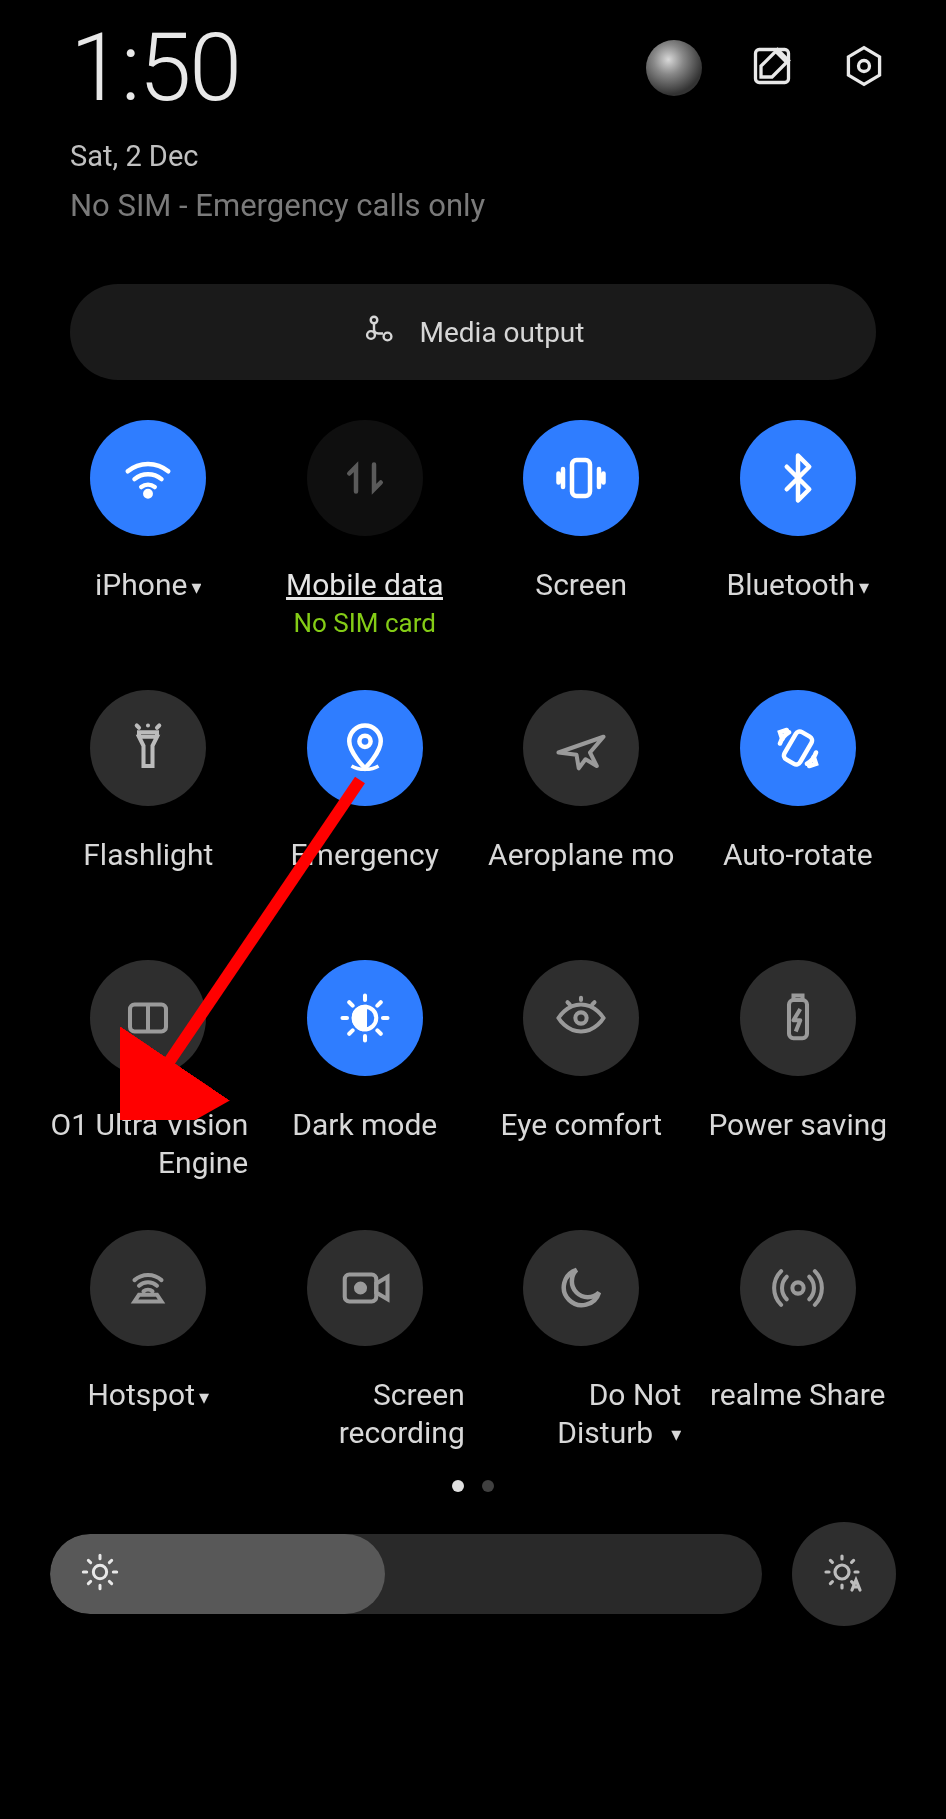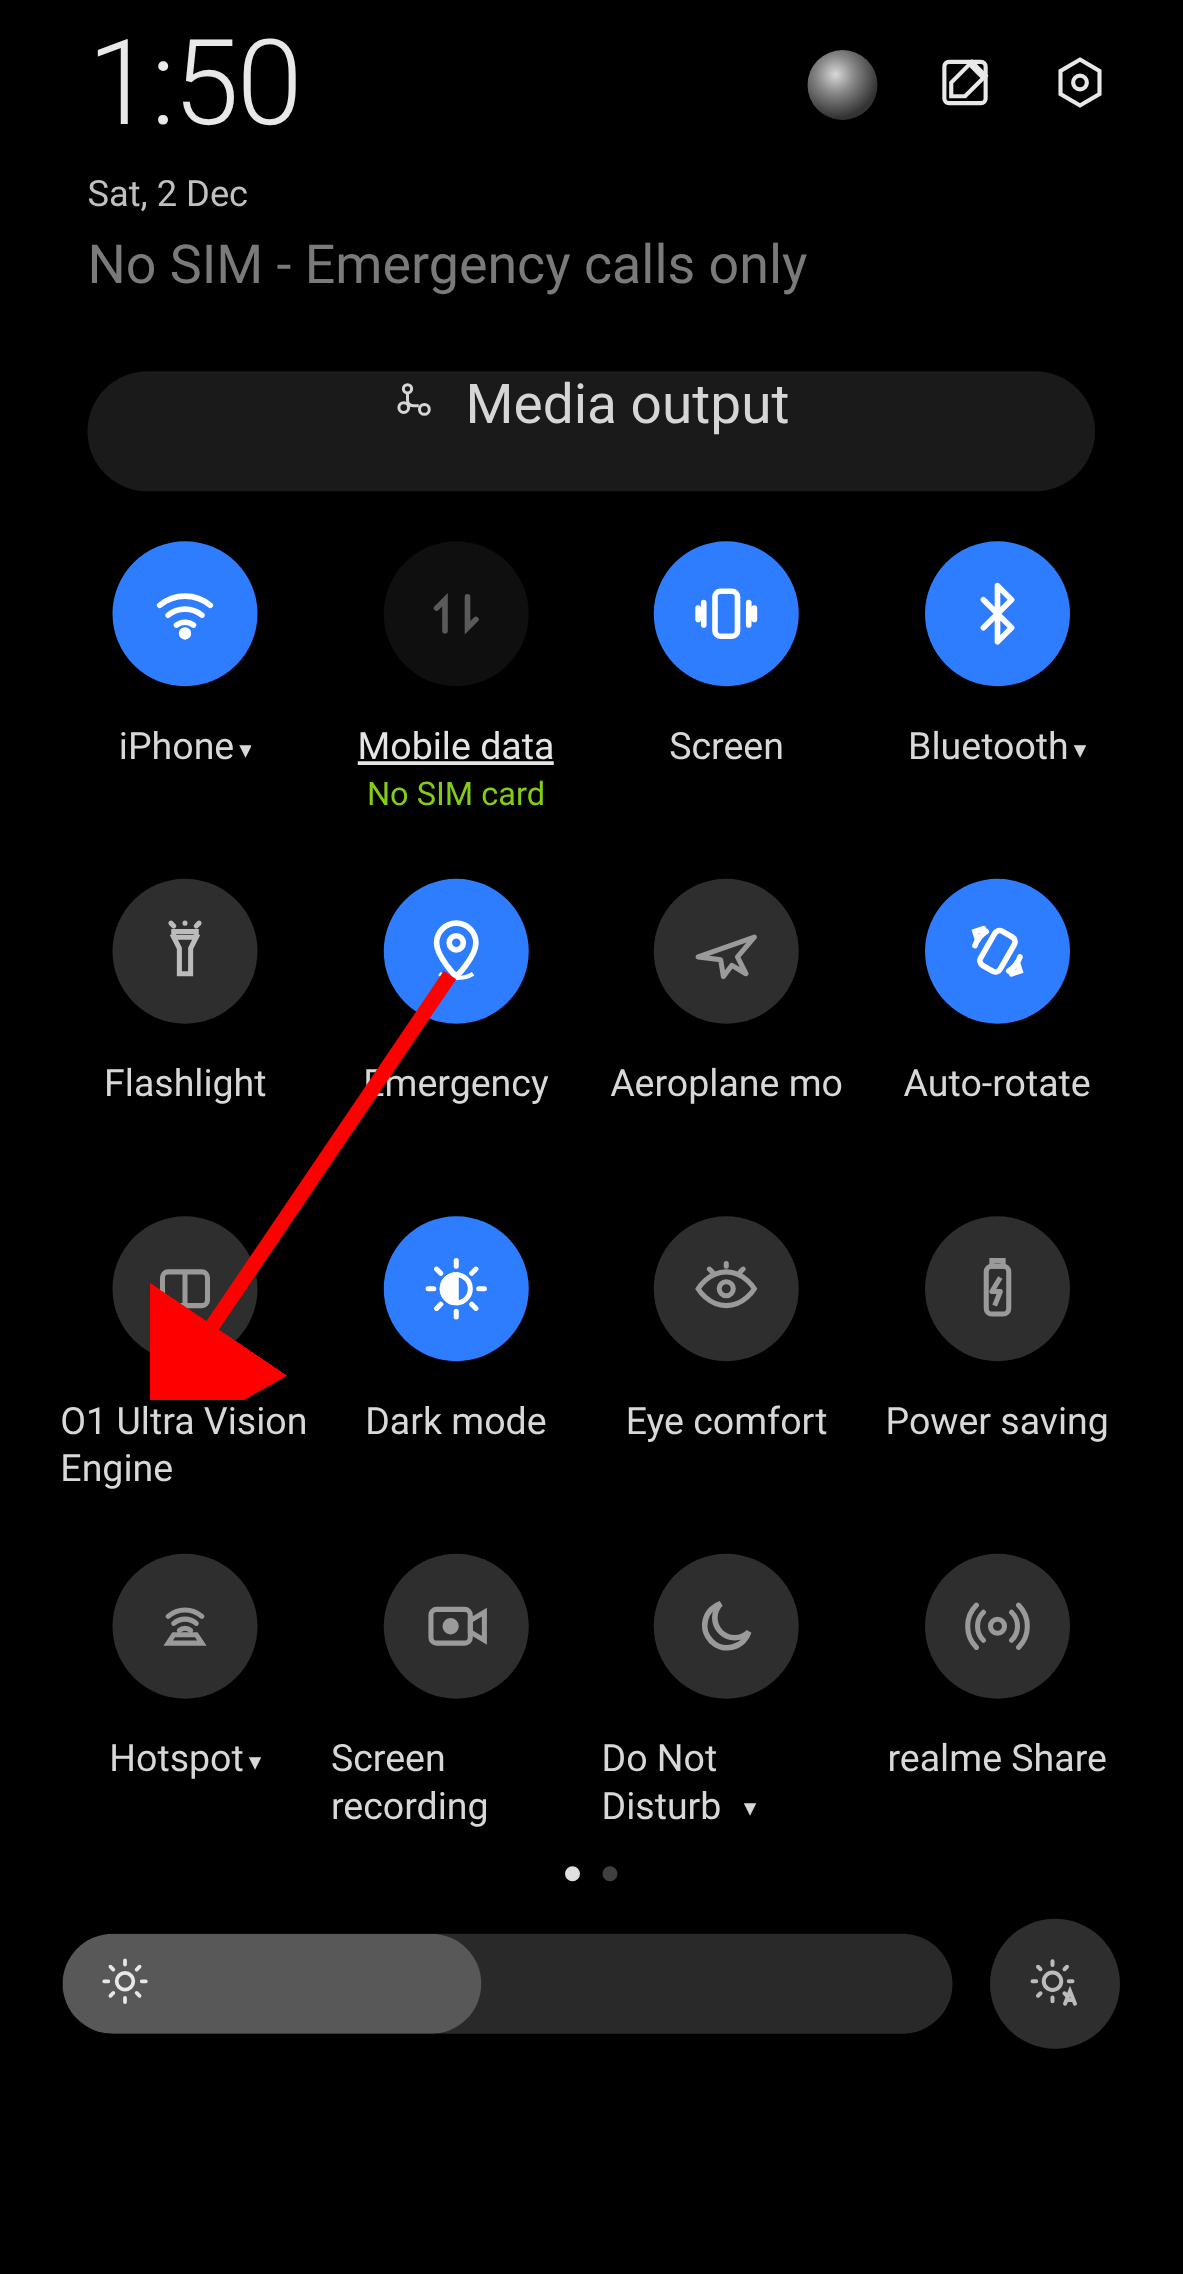"No SIM - Emergency calls" .sim-status { font-size: 43px -> 31px }
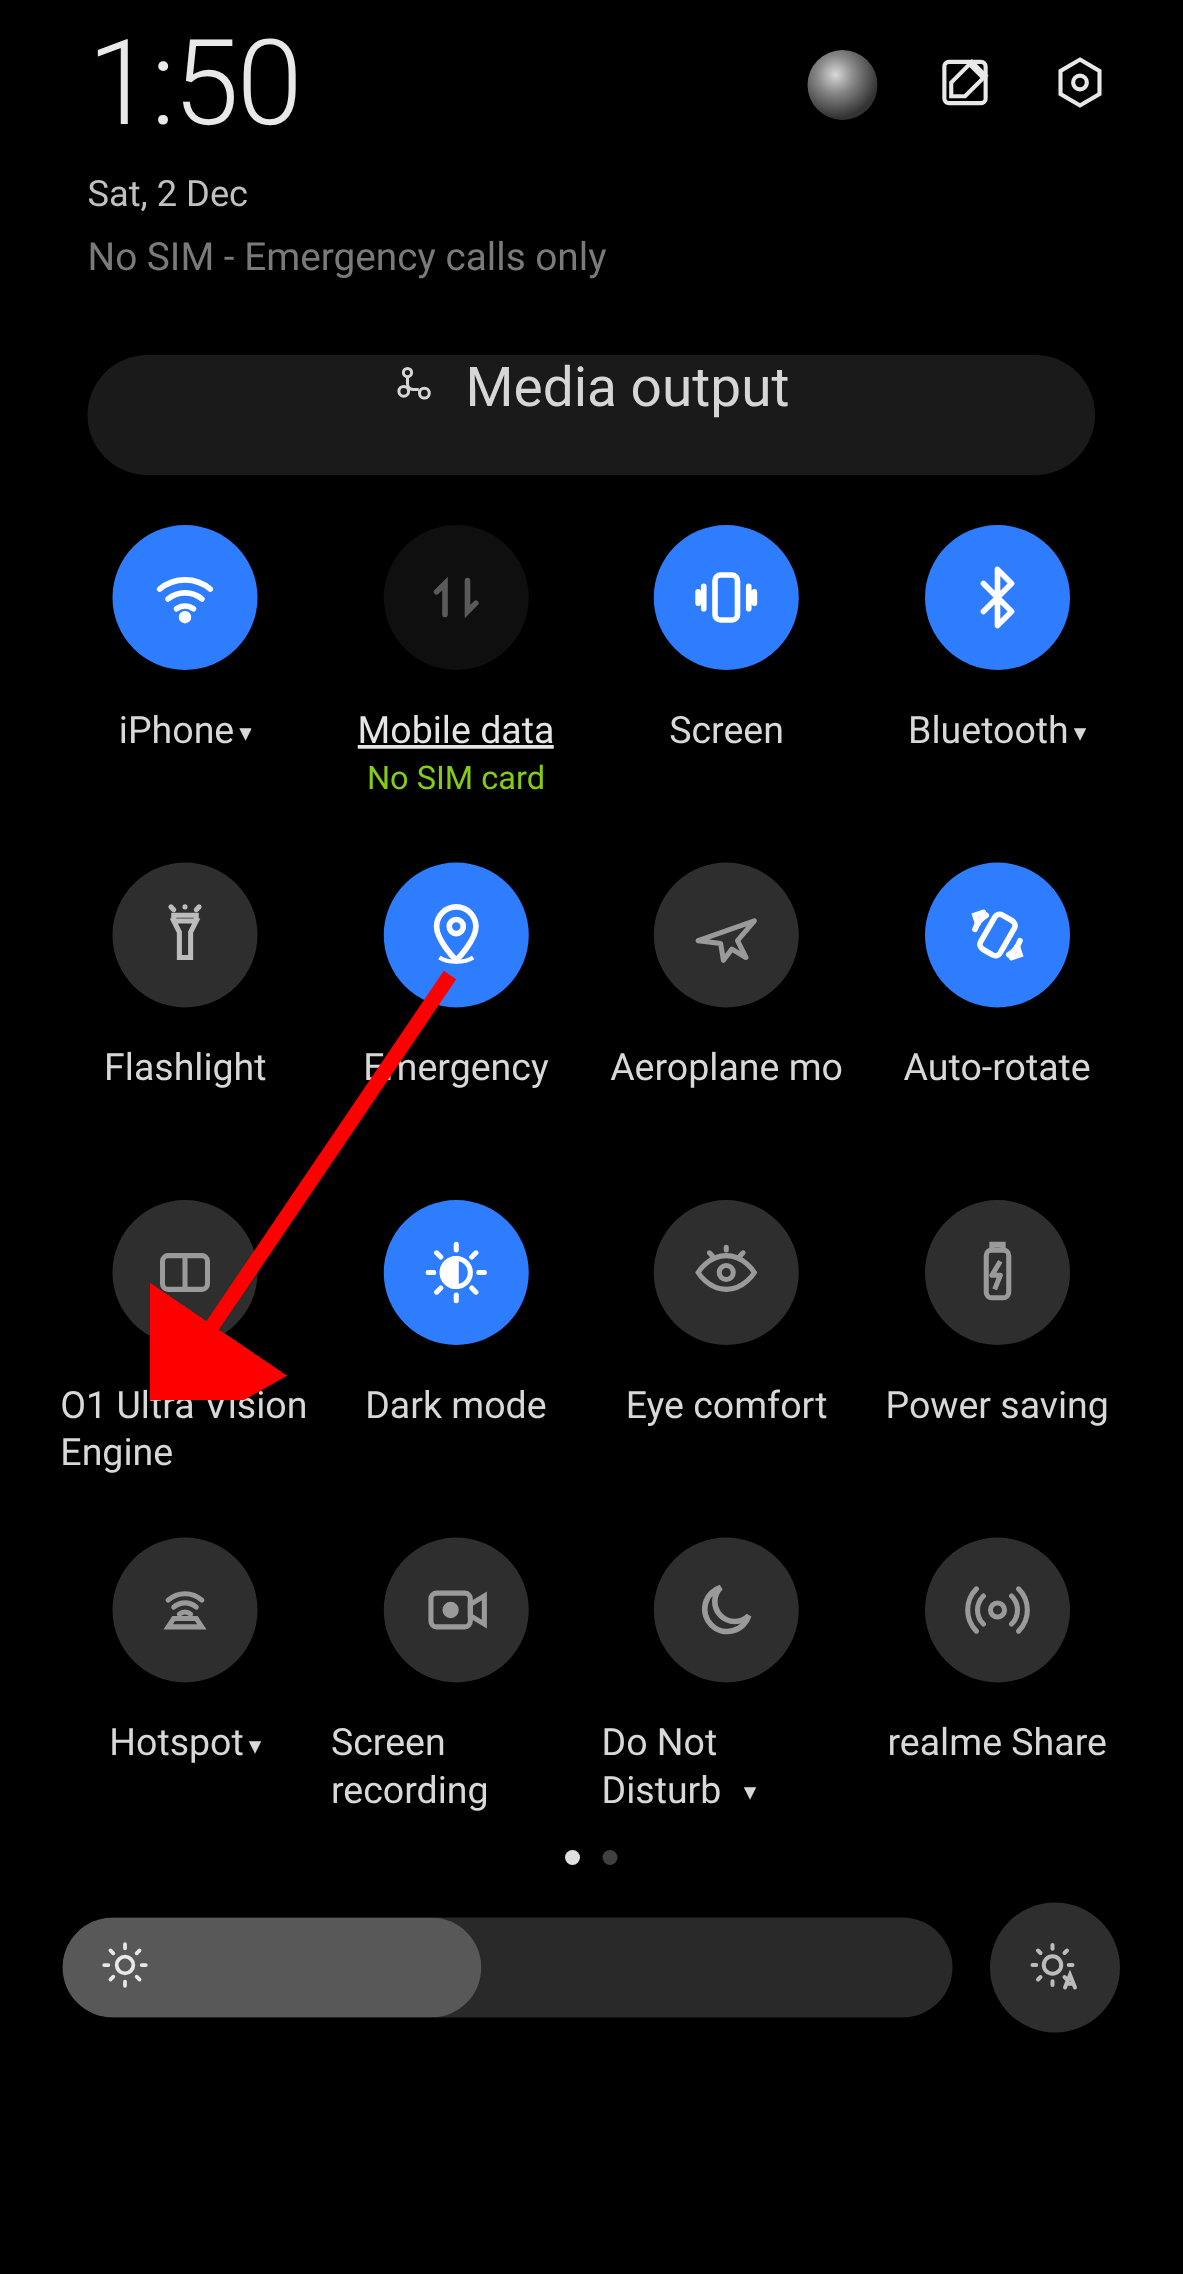"Media output" .media-output { align-items: none -> center; font-size: 44px -> 28px }
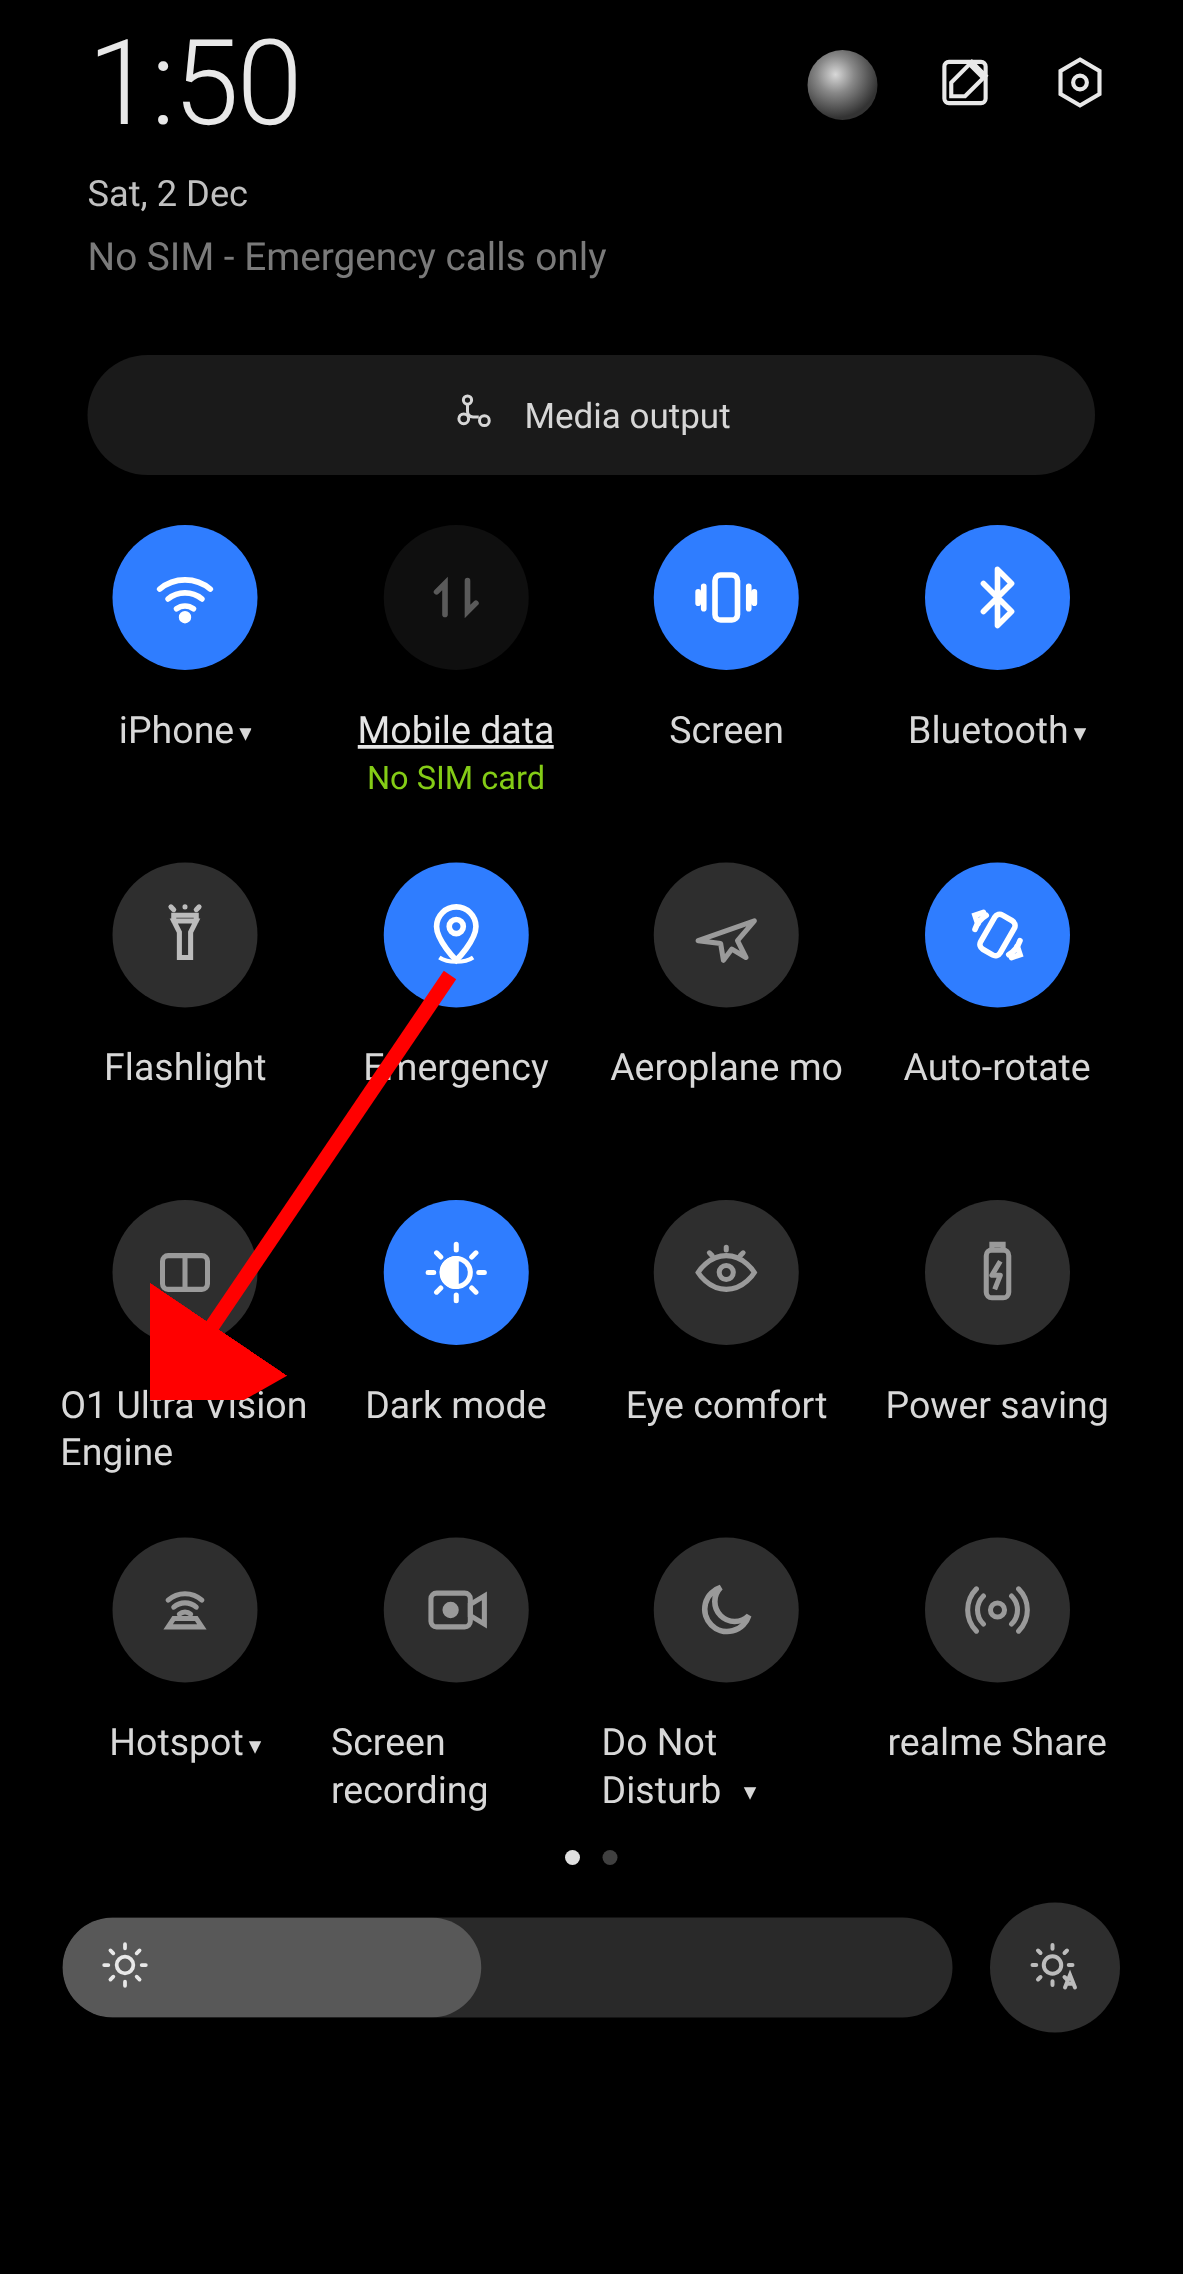"iPhone ▾" .tile-label { text-align: left -> right }
